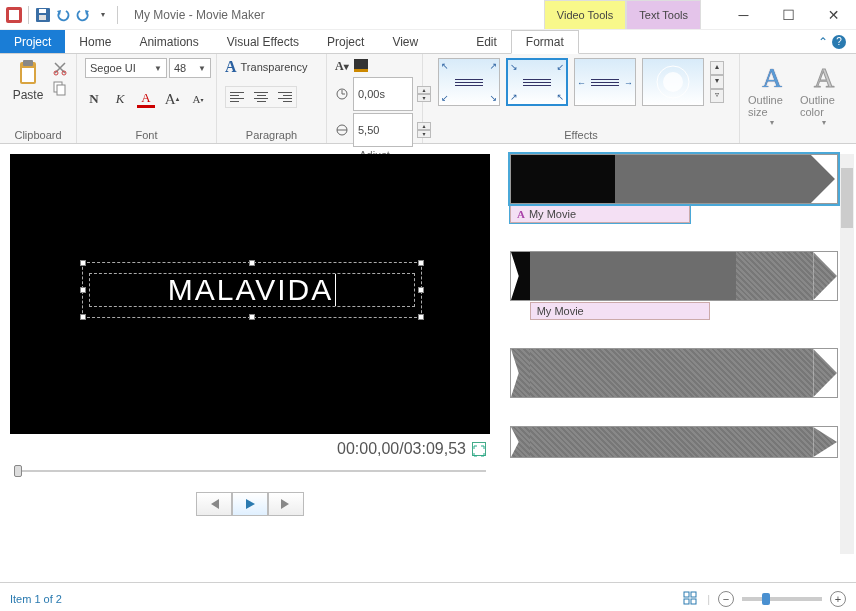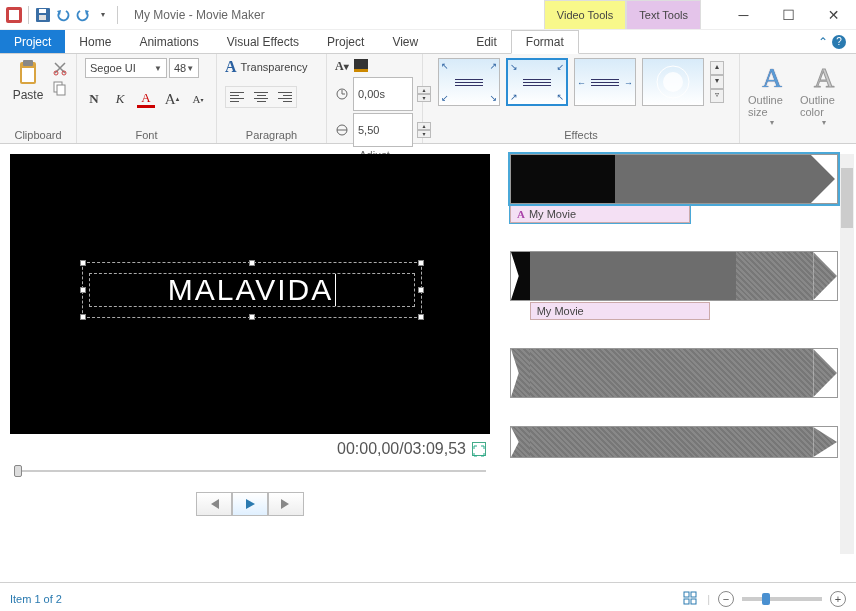"48" .font-size { width: 30px -> 42px }
